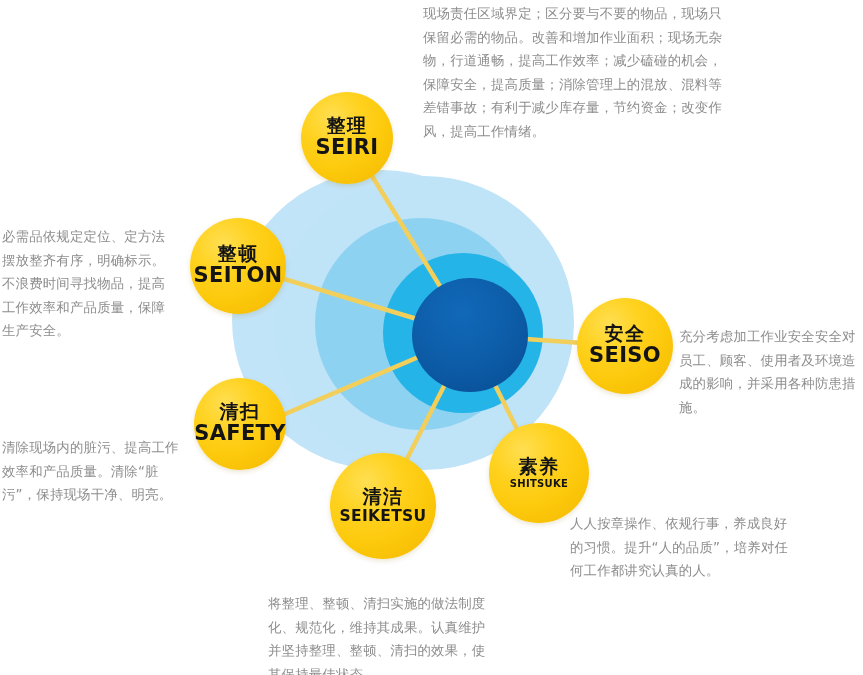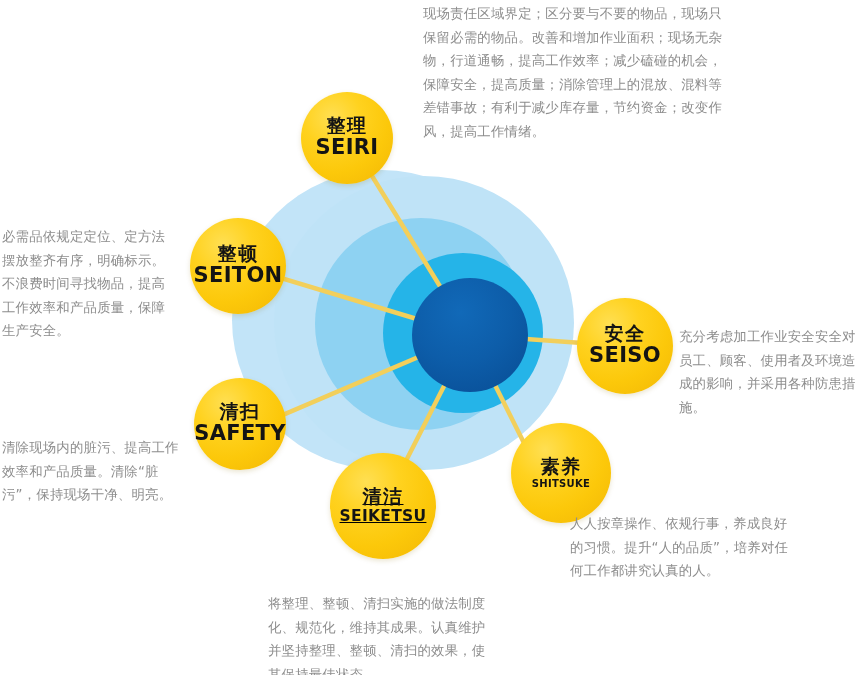"素养" #node-shitsuke { margin-left: 22px -> none }
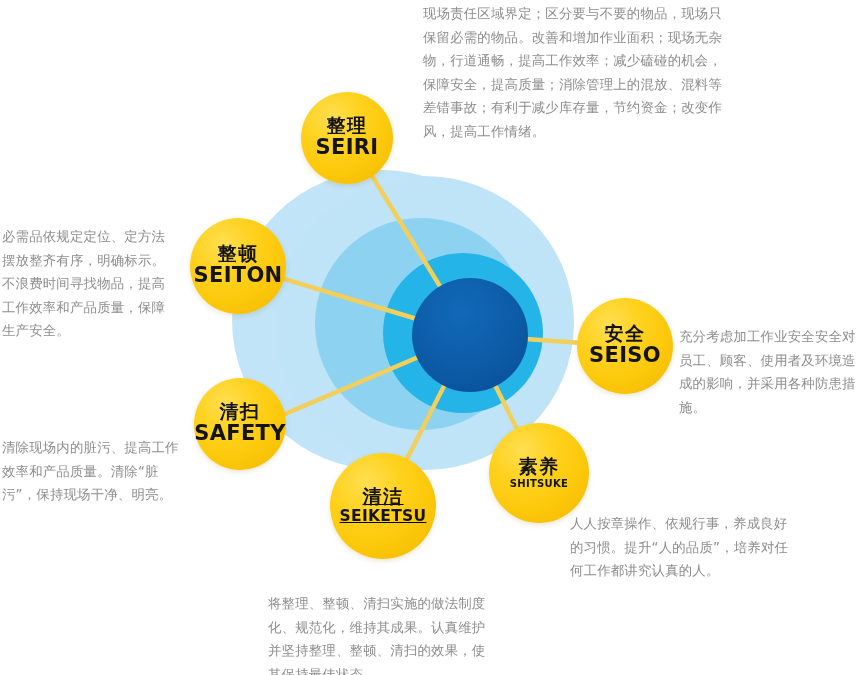"清洁" #node-seiketsu { text-decoration: underline -> none }
